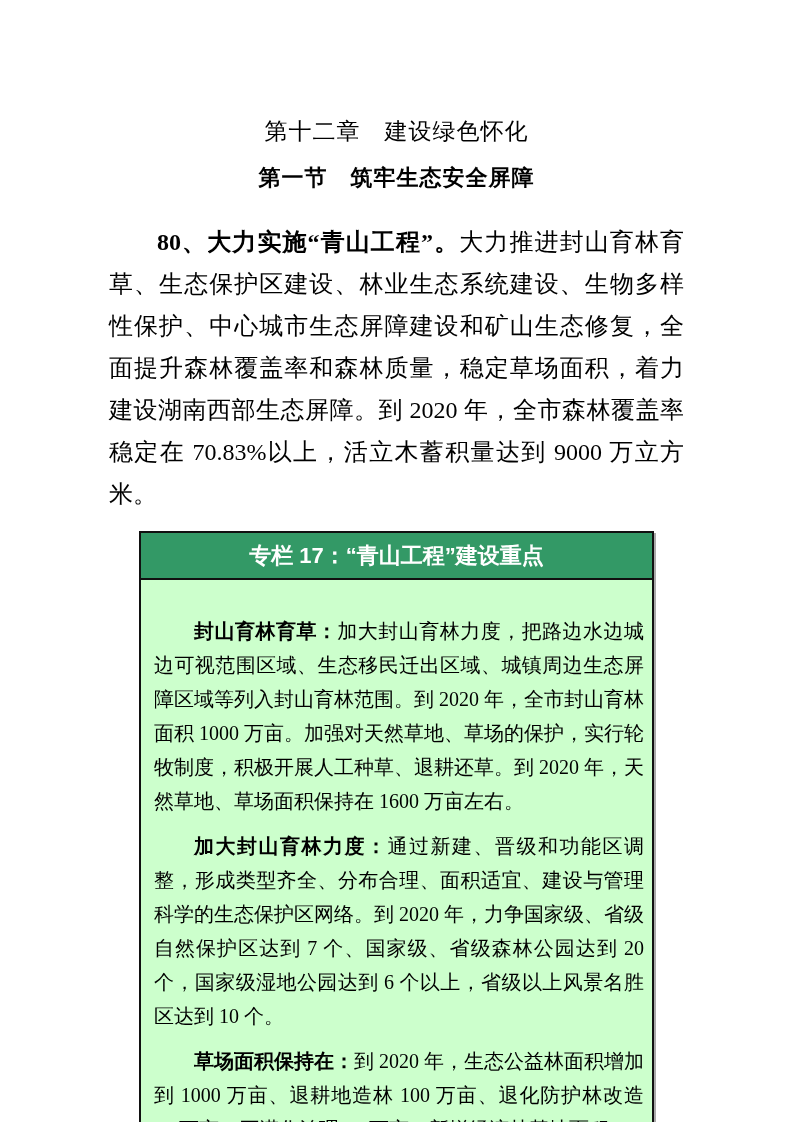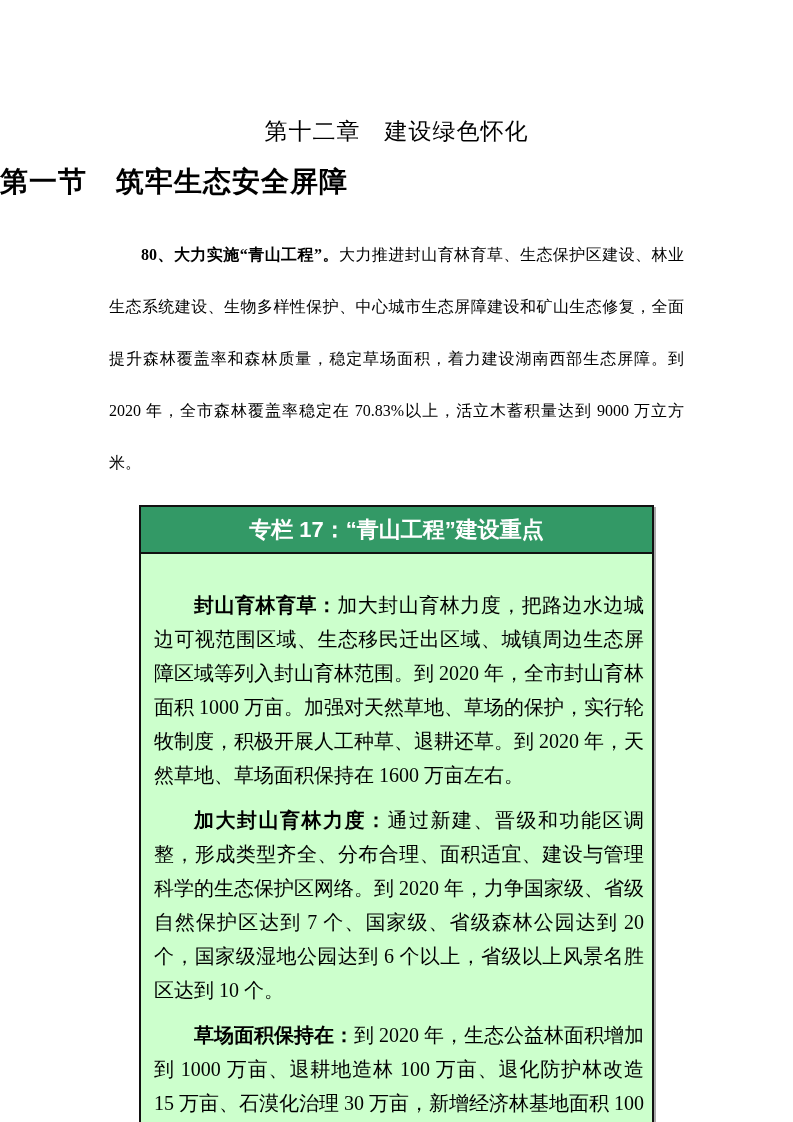"第一节 筑牢生态安全屏障" .section-title { font-size: 28px -> 22px; text-align: left -> center }
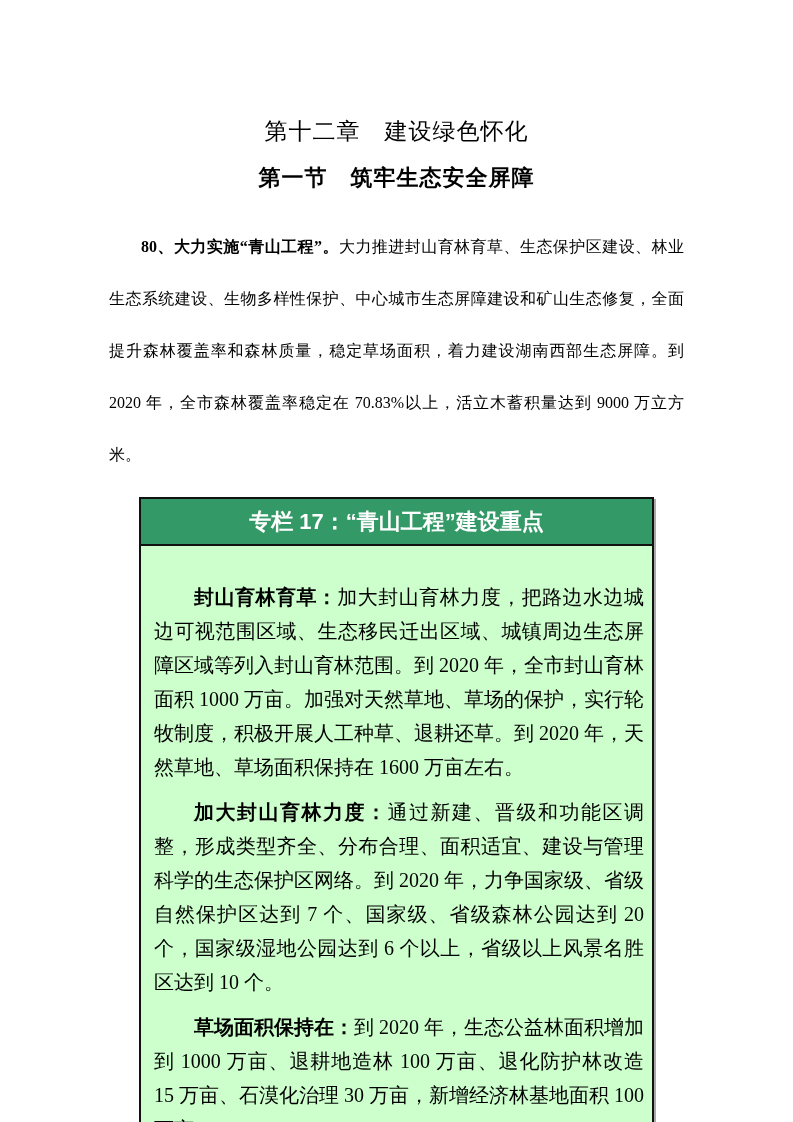"80、大力实施“青山工程”。大力推进封山育林育草、生态保护区建设、林业生态系统建" .body-paragraph { font-size: 16px -> 24px; line-height: 52px -> 42px }
